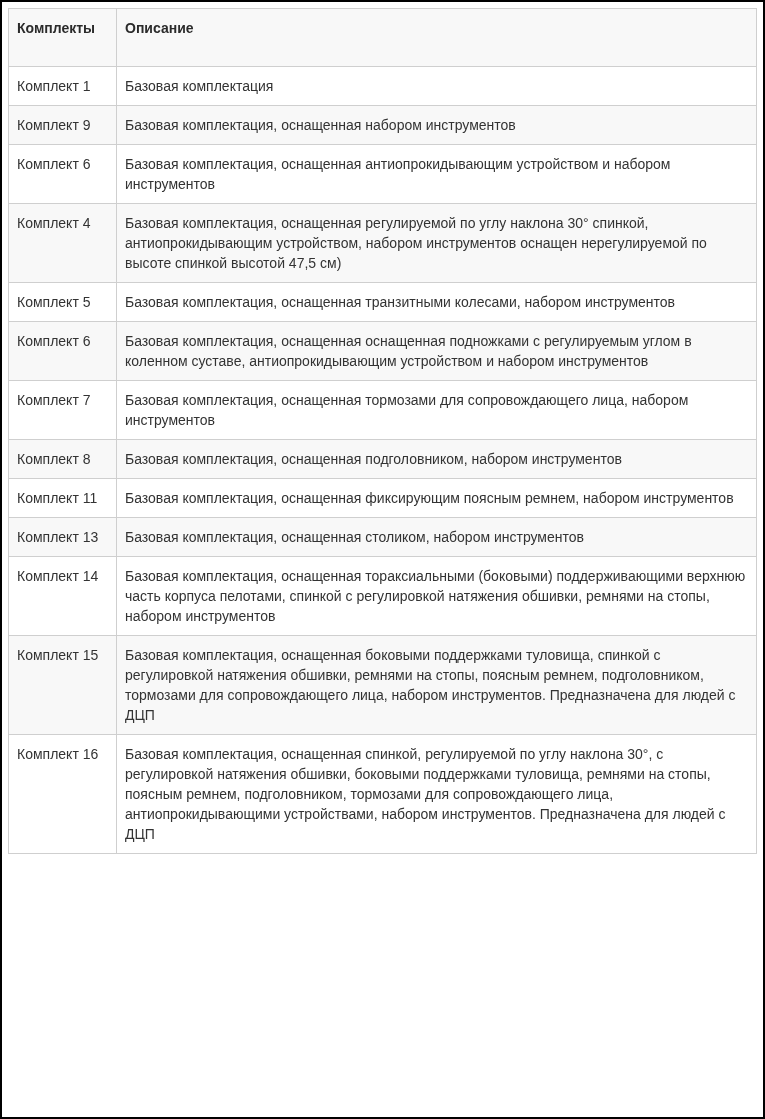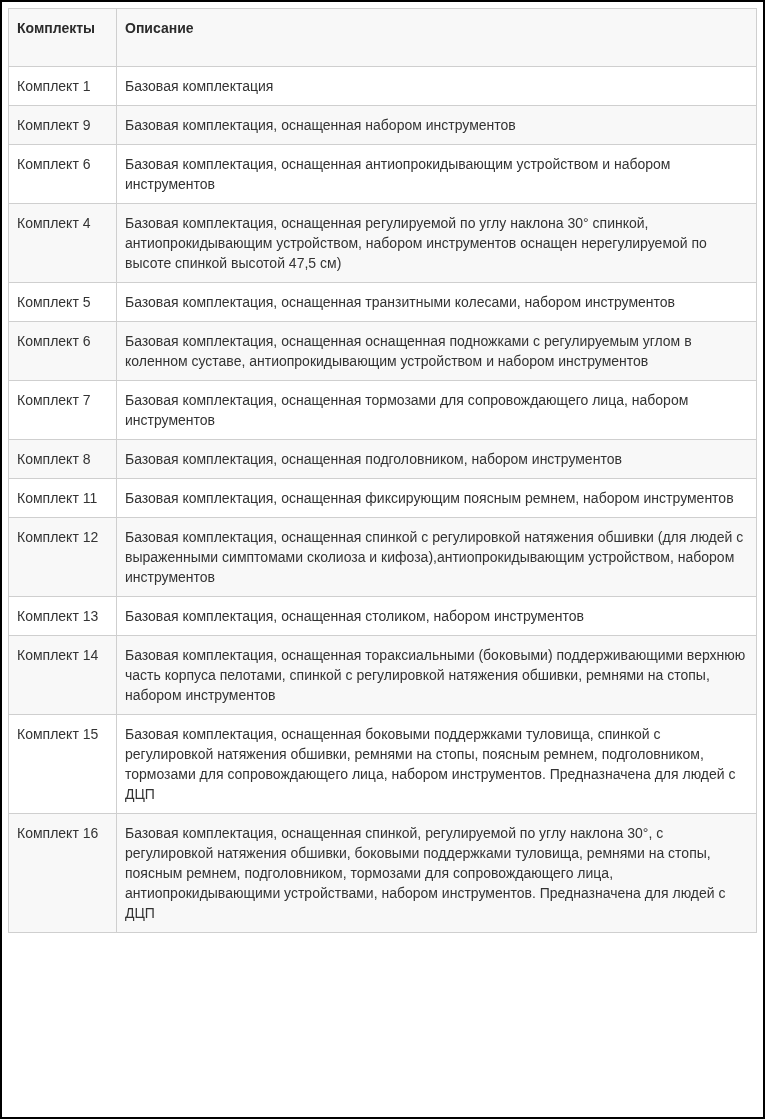"Комплект 12" tr { html: <tr> <td>Комплект 12</td> <td>Базовая комплектация, оснащенная спинкой с регулировкой натяжения обшивки (для людей с выраженными симптомами сколиоза и кифоза),антиопрокидывающим устройством, набором инструментов</td> </tr> -> none }
